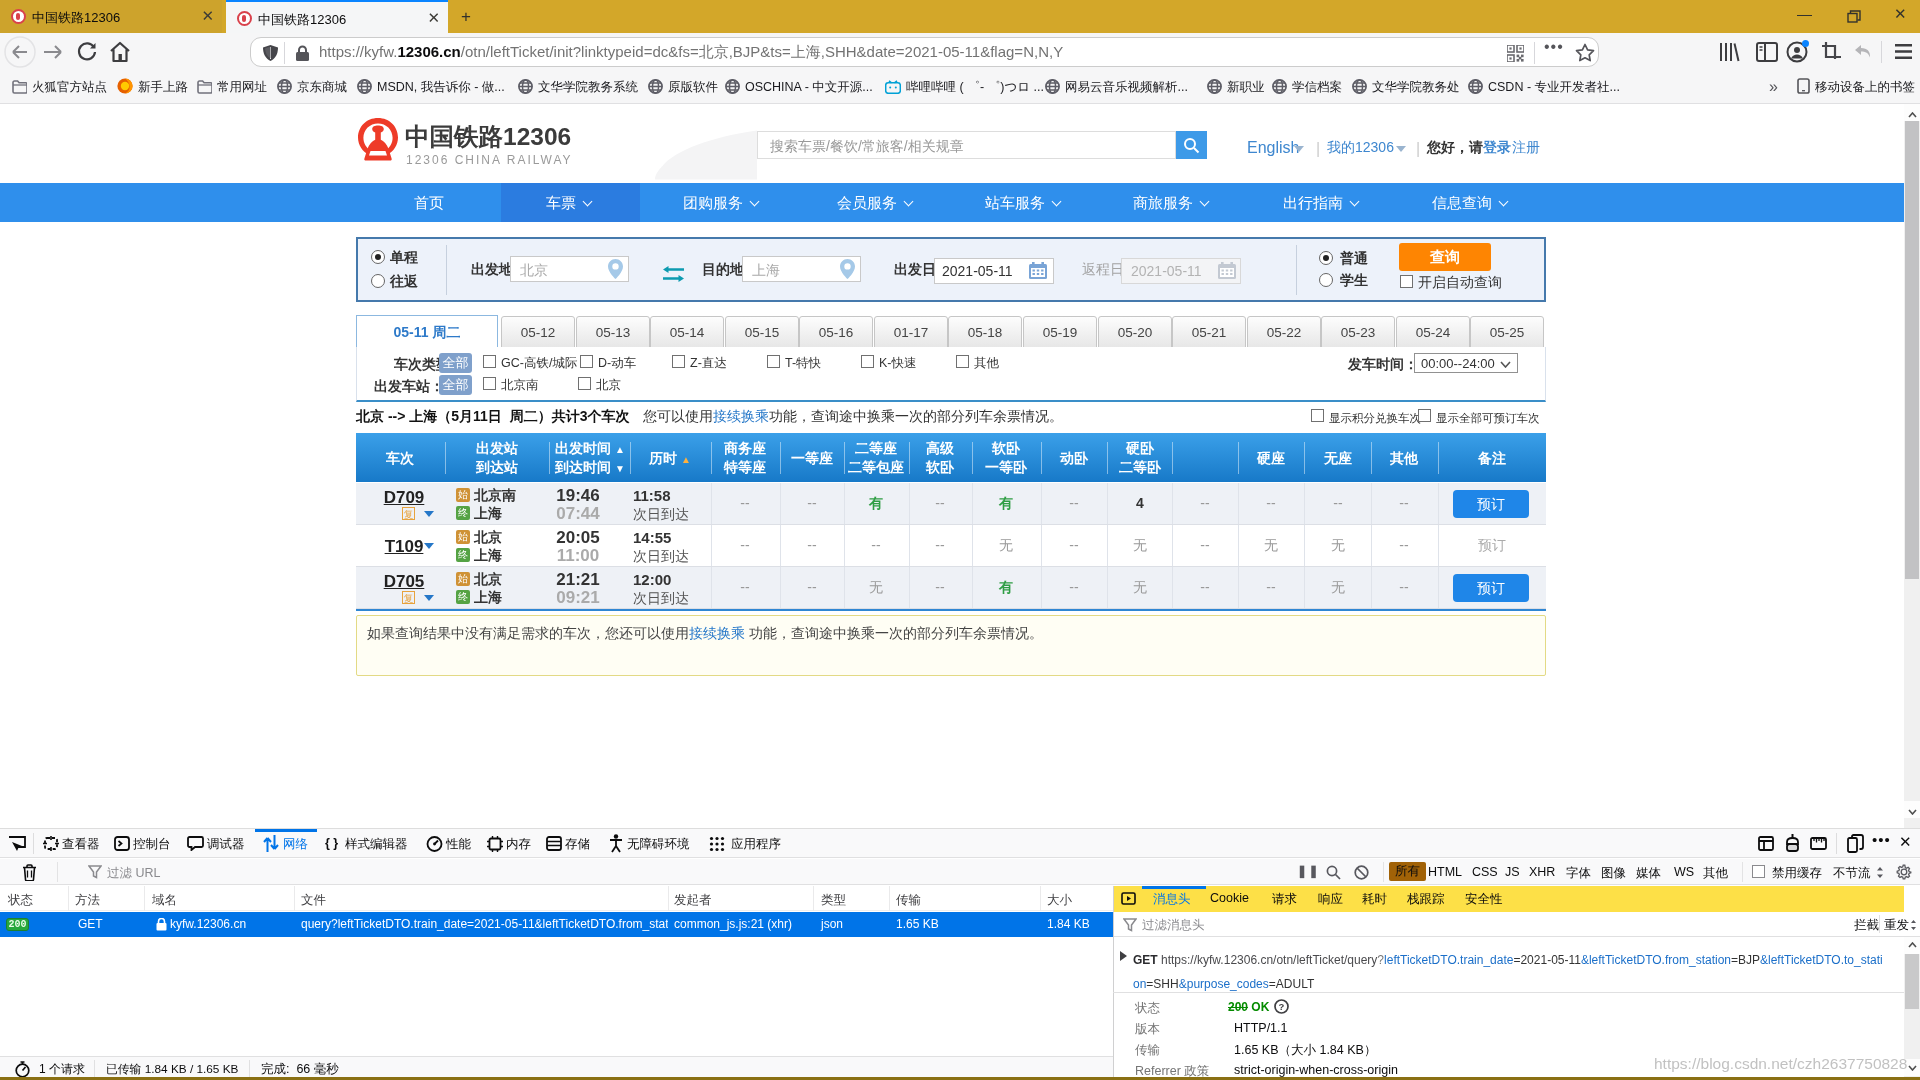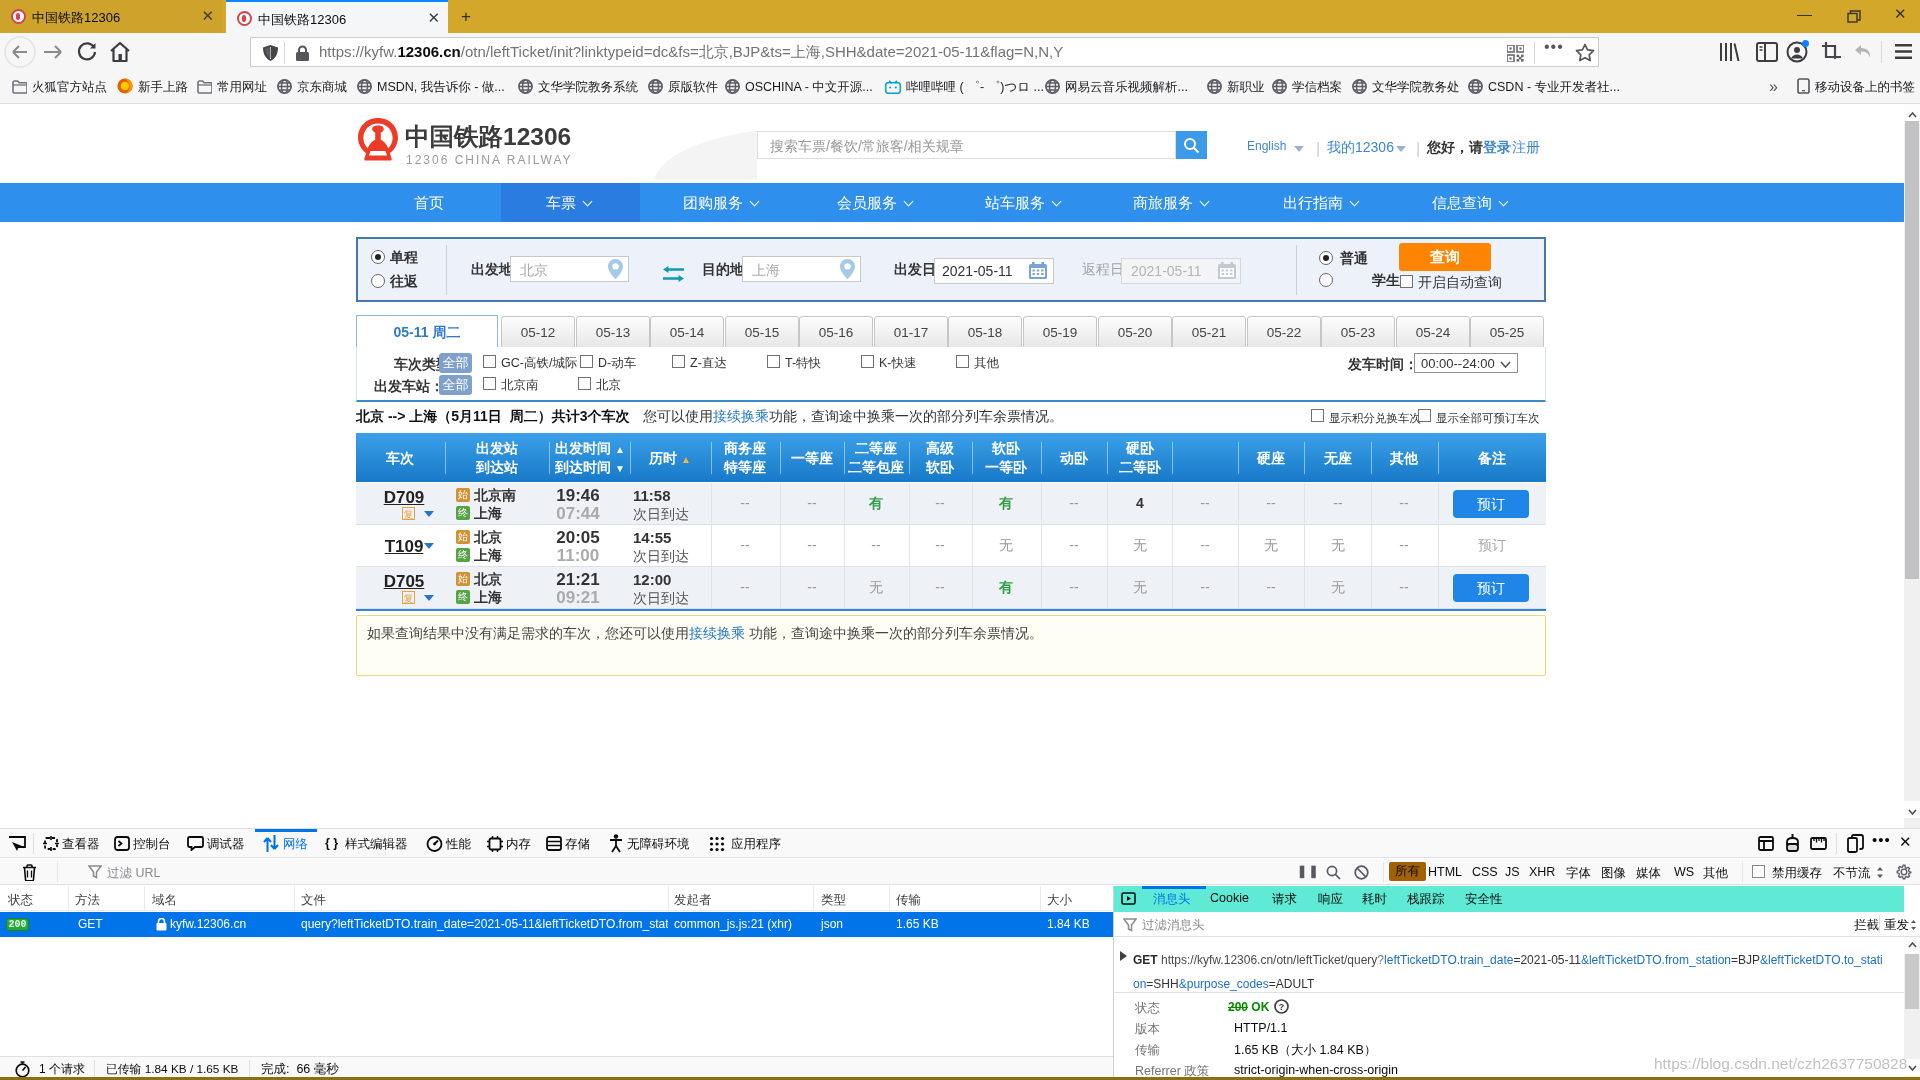"https://kyfw.12306.cn/otn/leftTicket/ini" #urlbar { border-radius: 0 -> 11px }
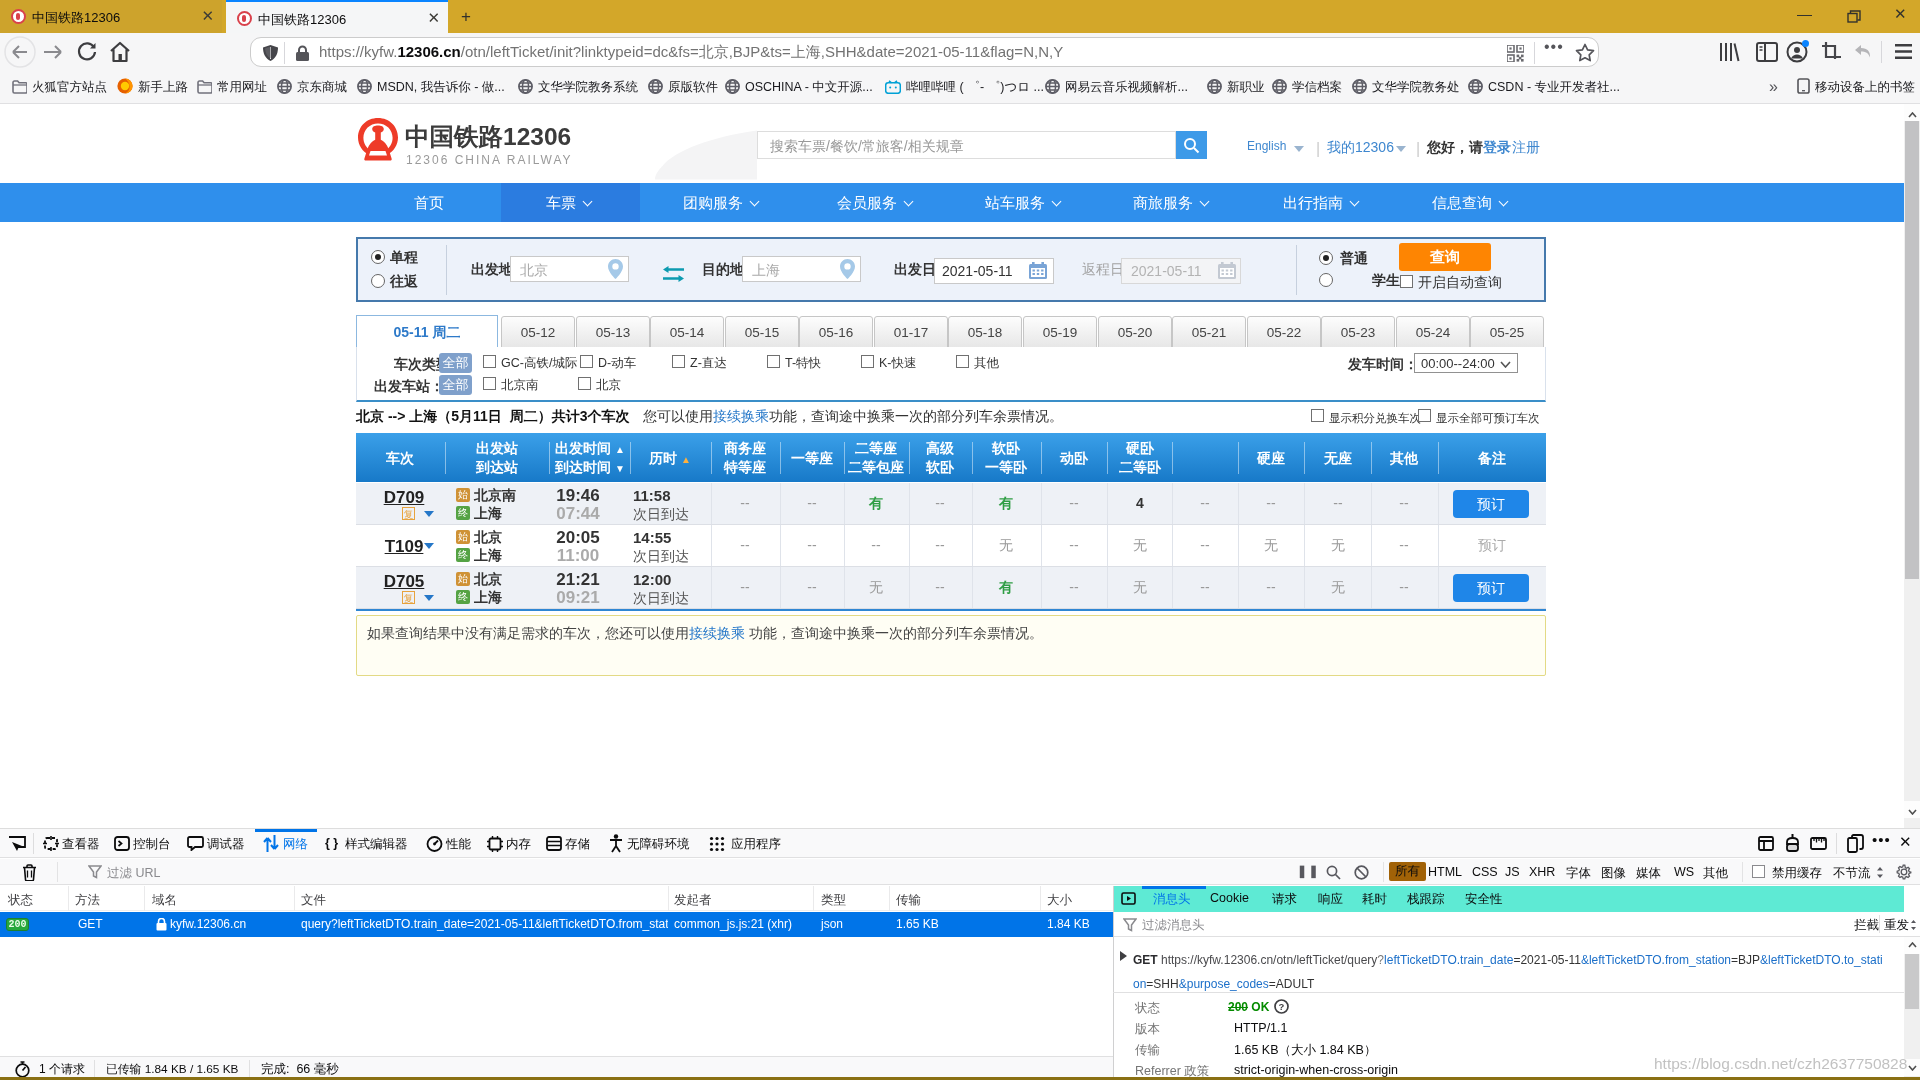"English" div.abs { font-size: 12px -> 16px }
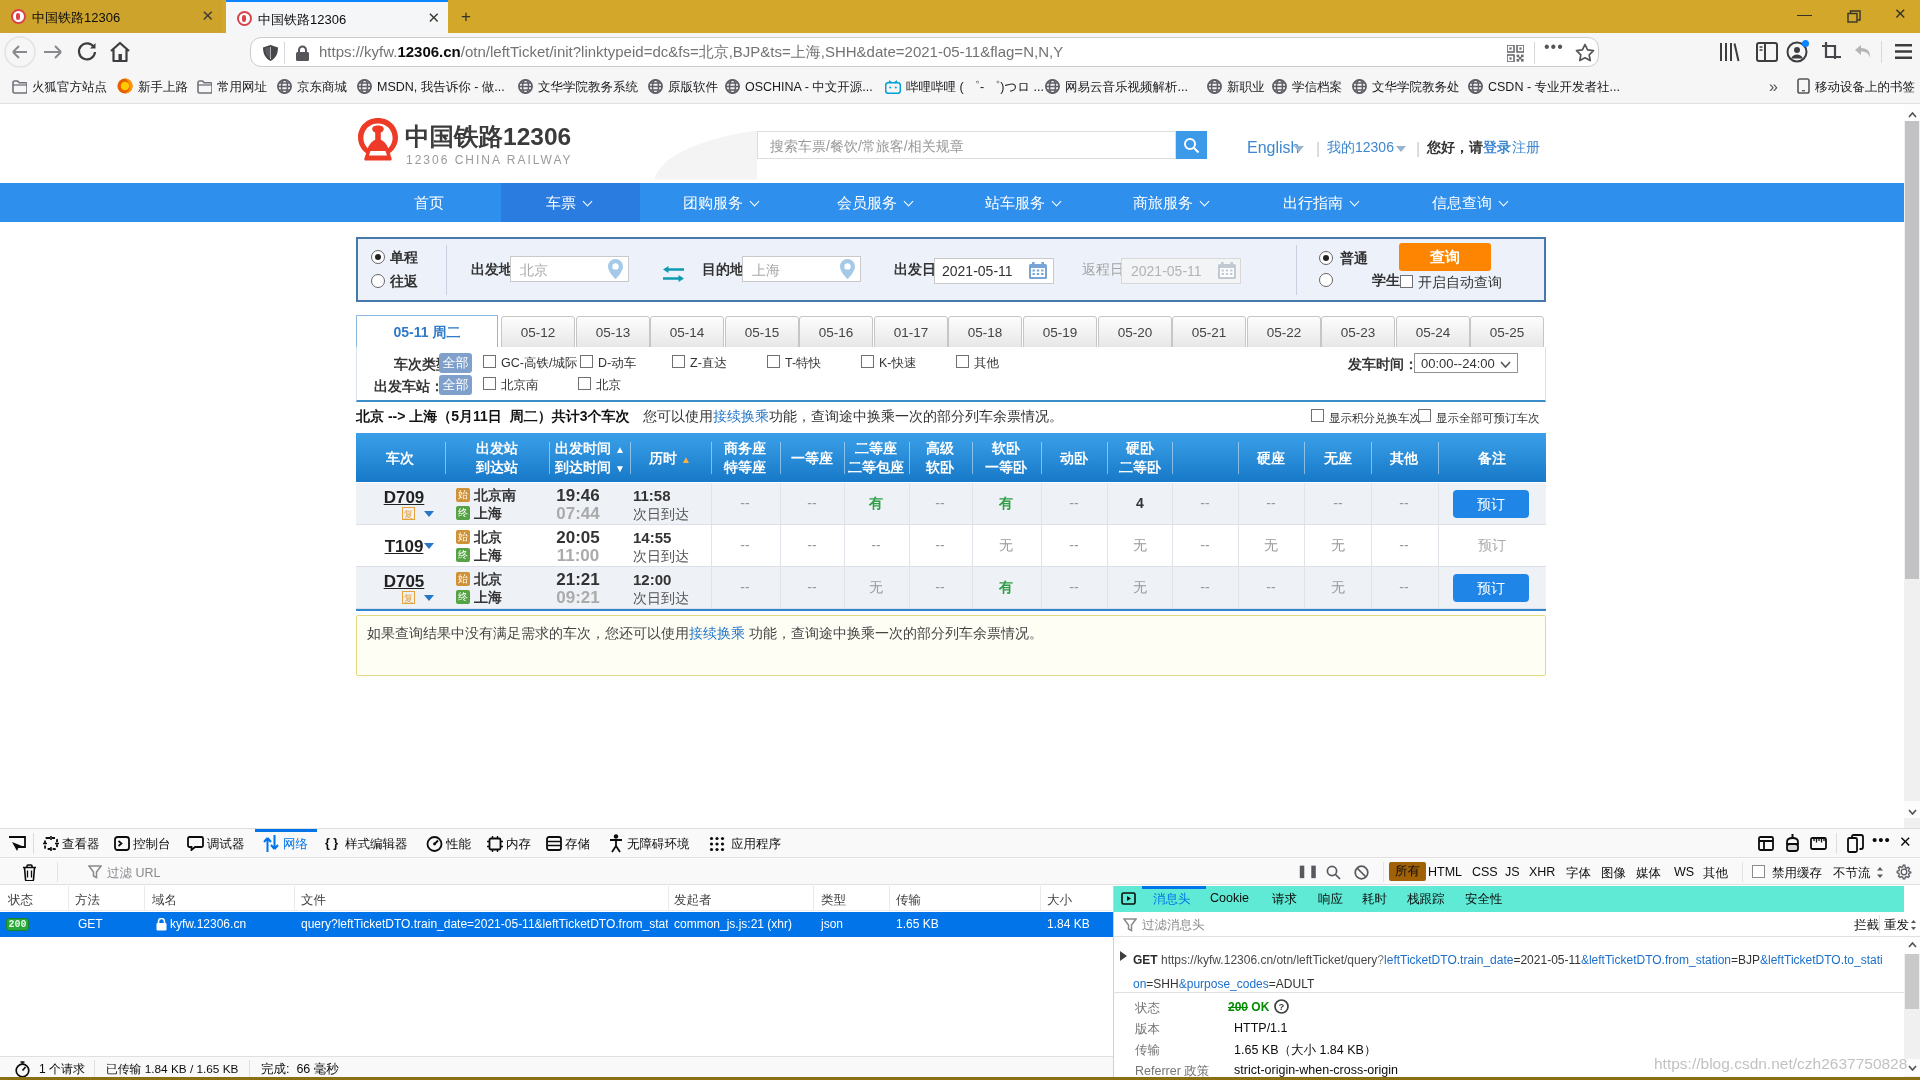"学生" span.frmlbl { left: 1014px -> 982px }
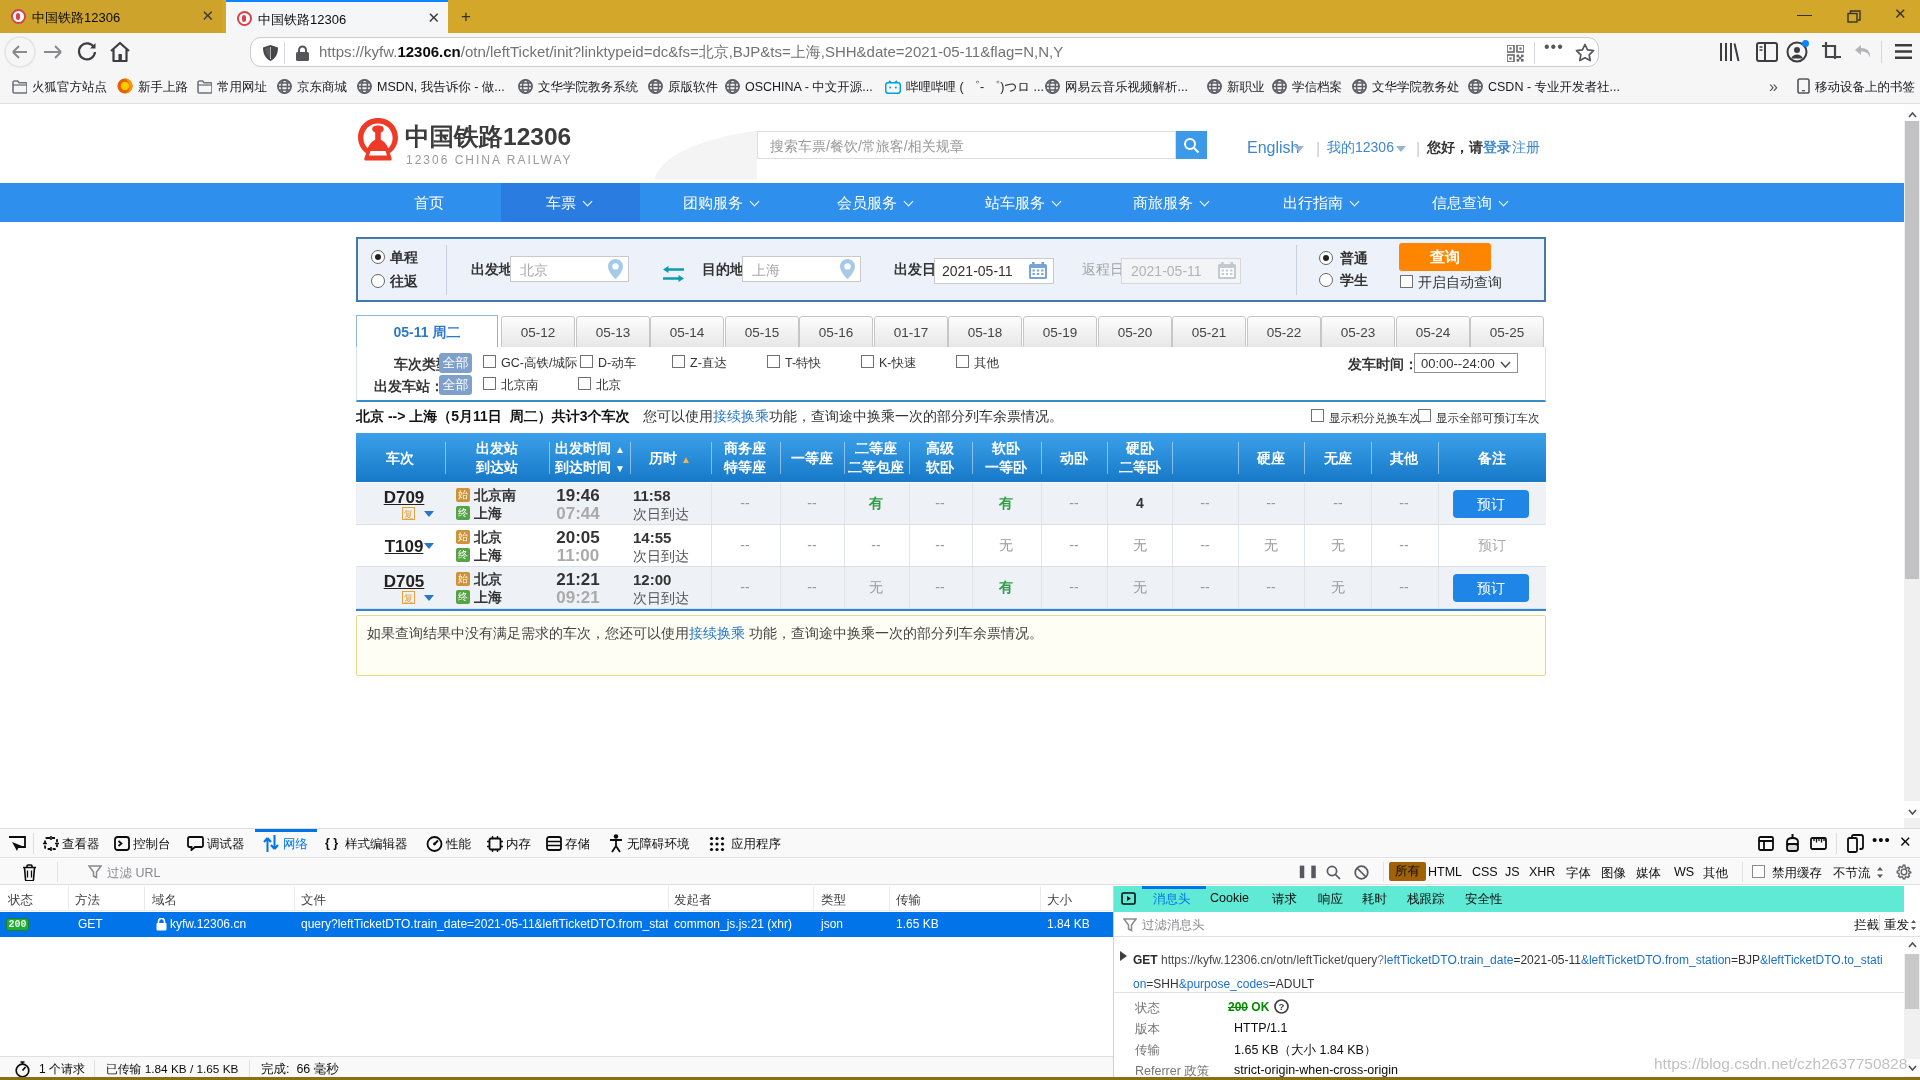"消息头" div.abs { background: #5eead4 -> #fde047 }
